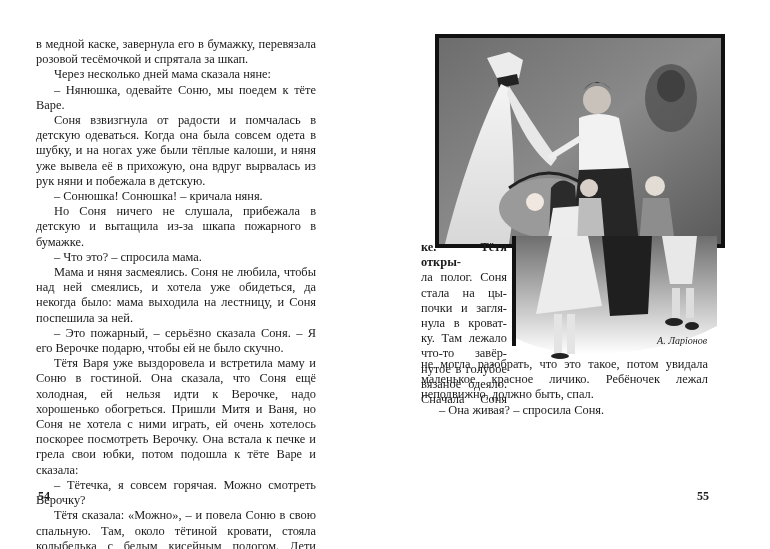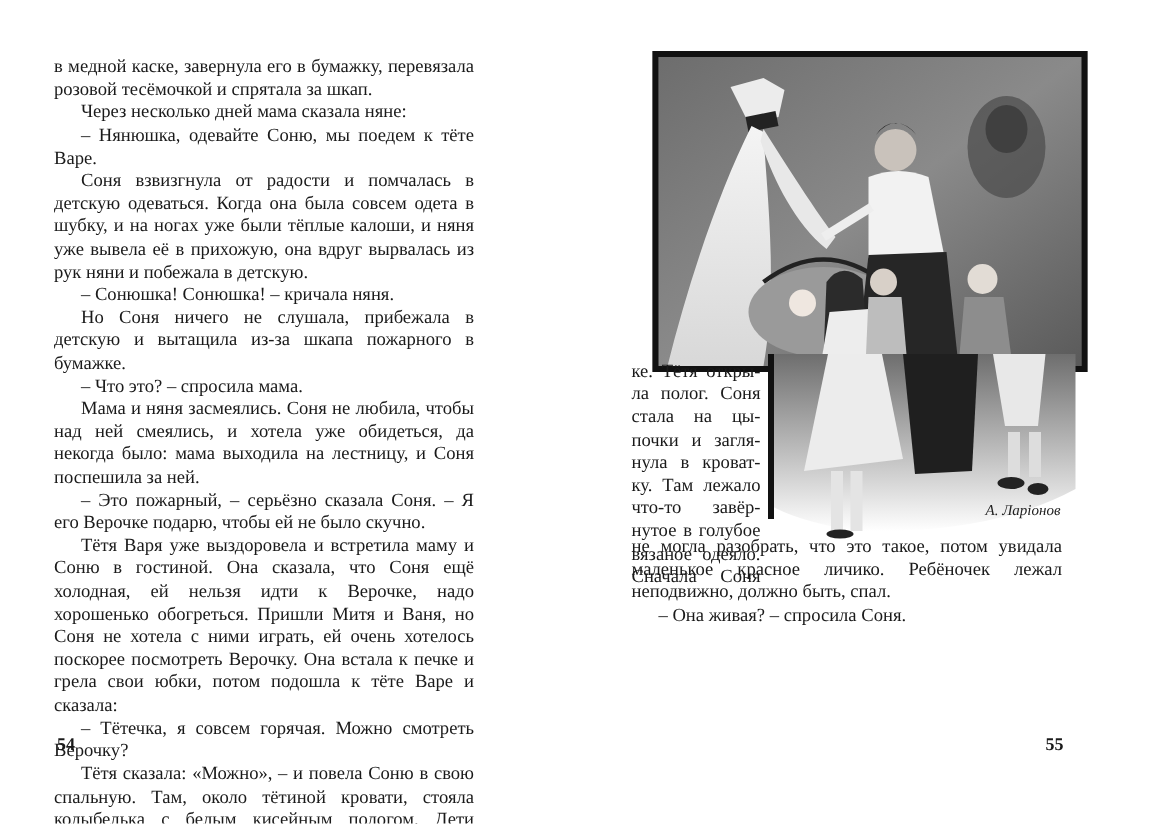"ке. Тётя откры-" div.last-line-justify { font-weight: none -> bold }
